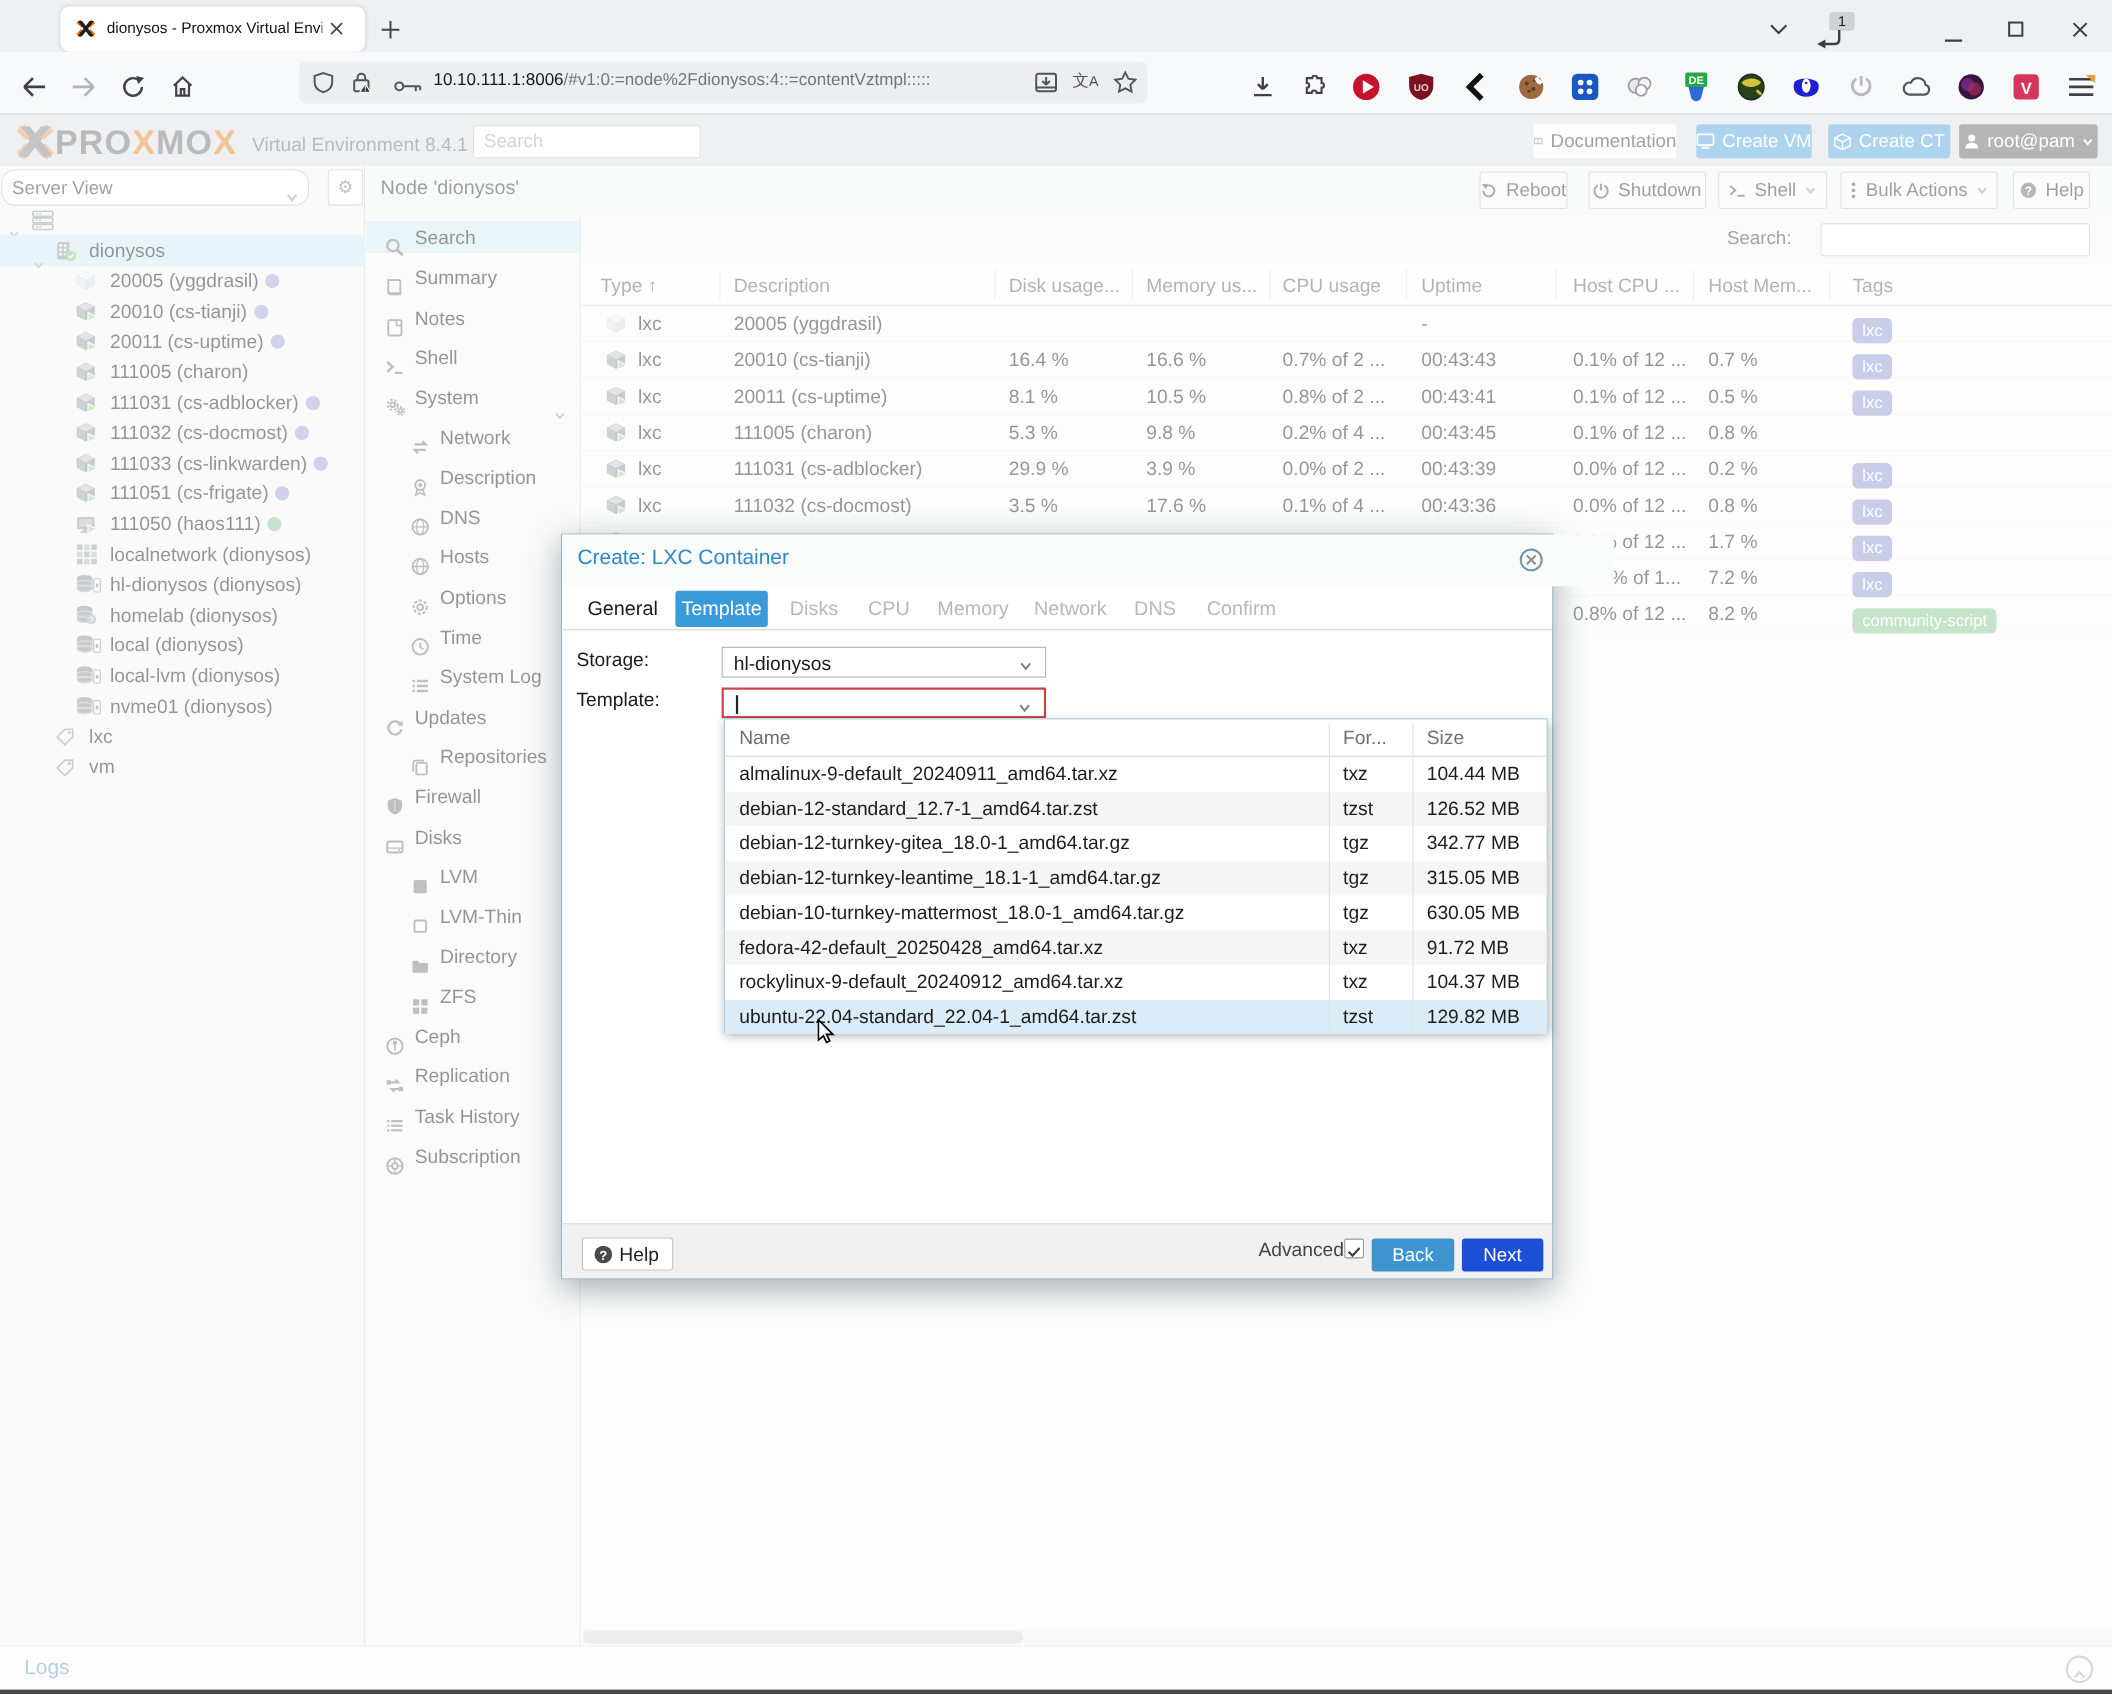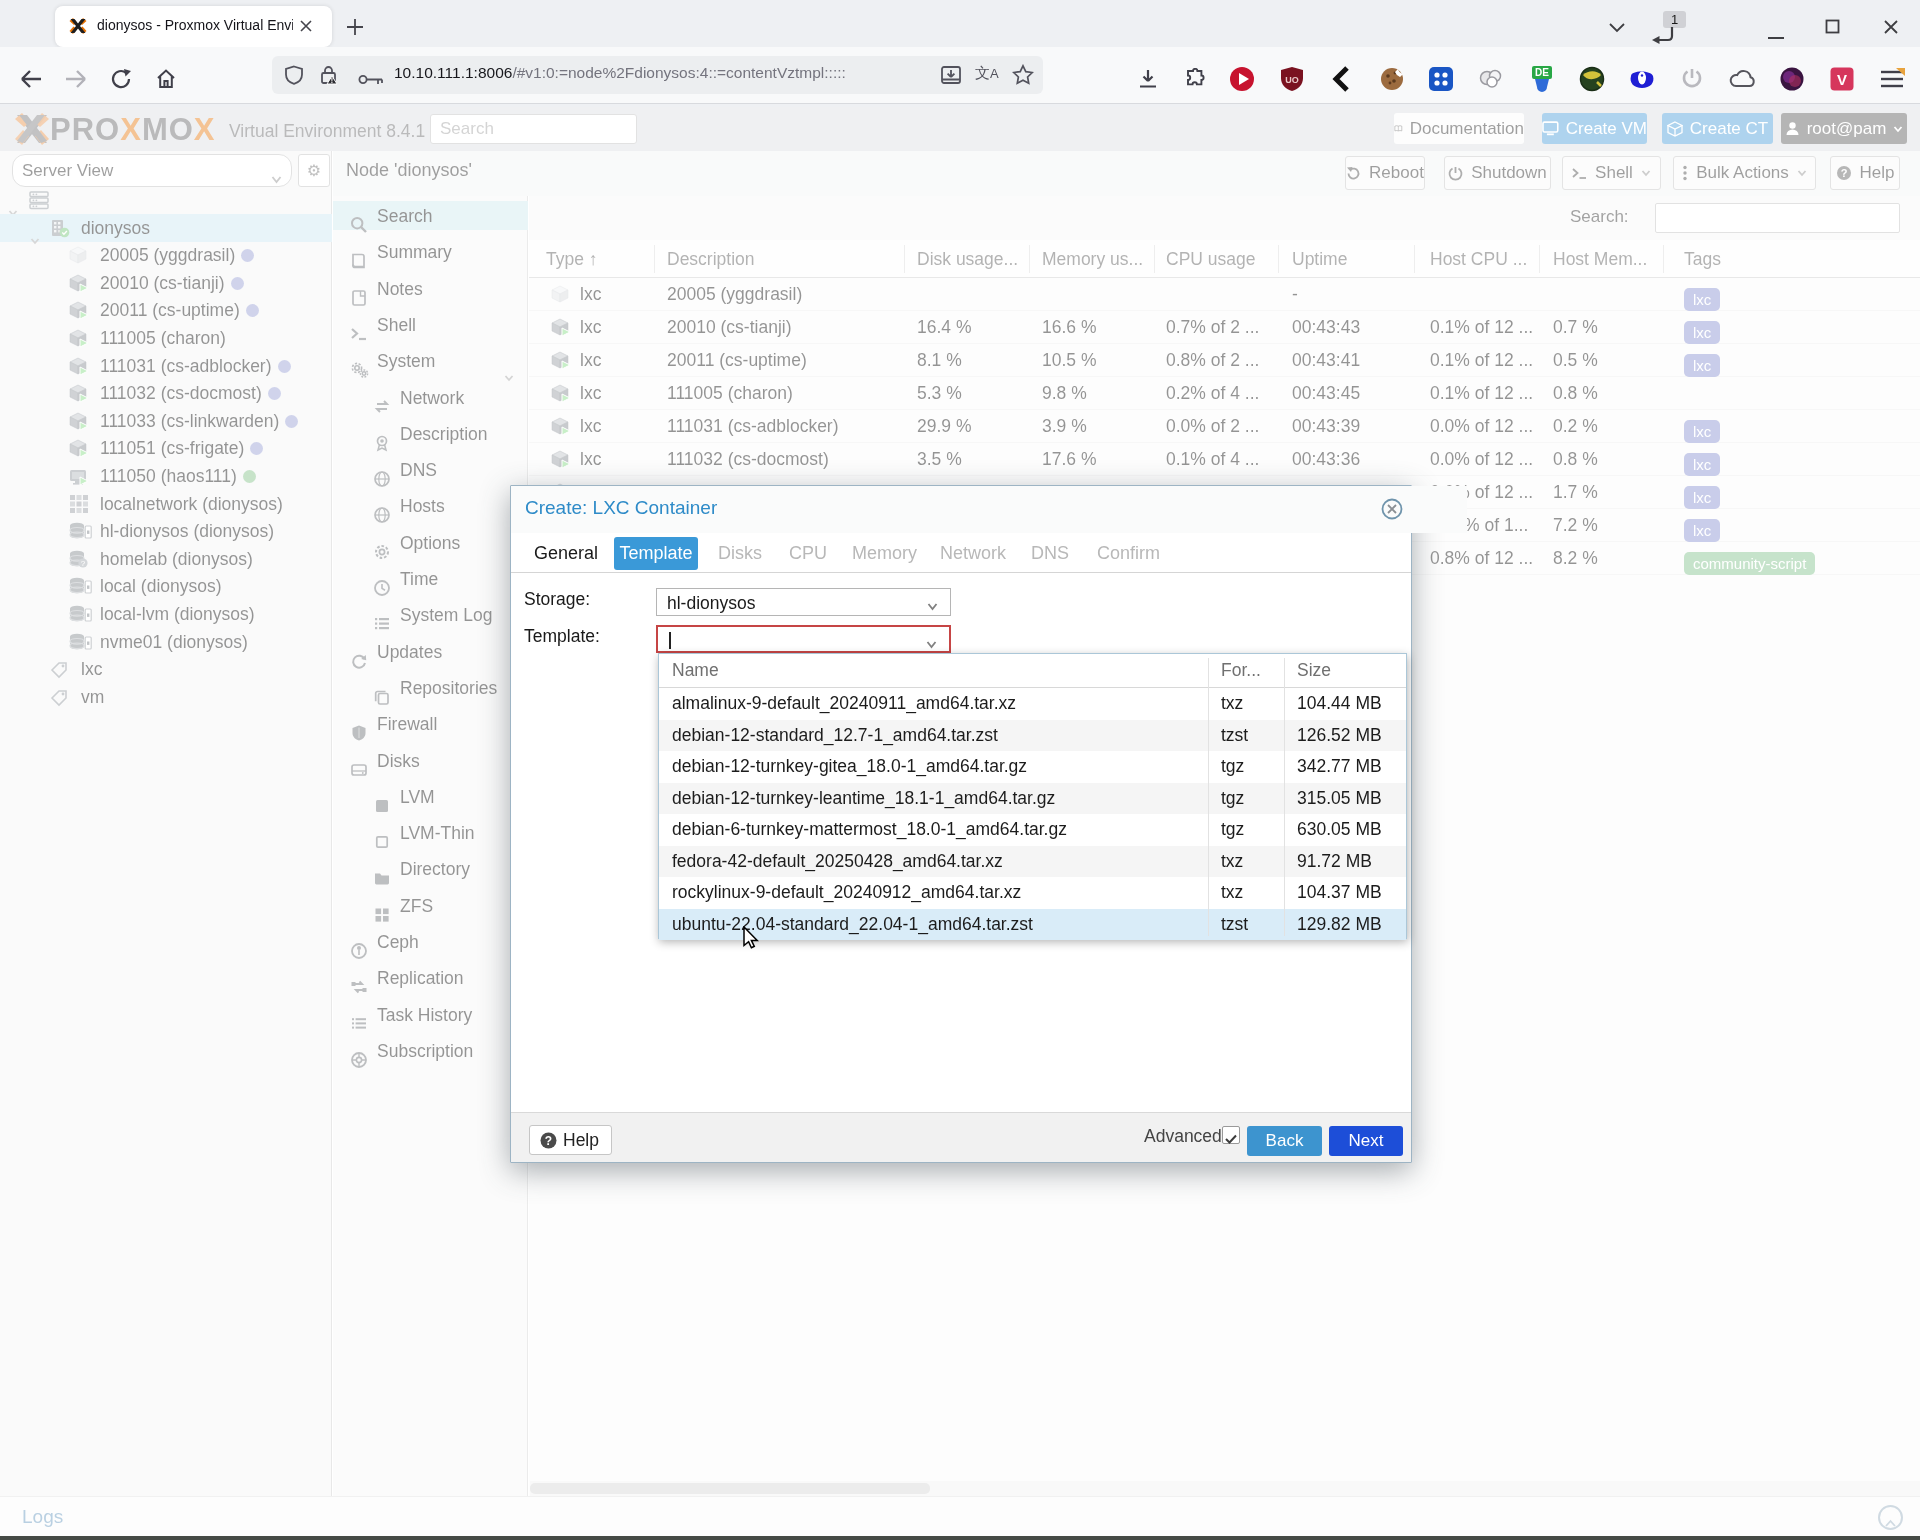"Server View" div.abs { left: 12px -> 1px }
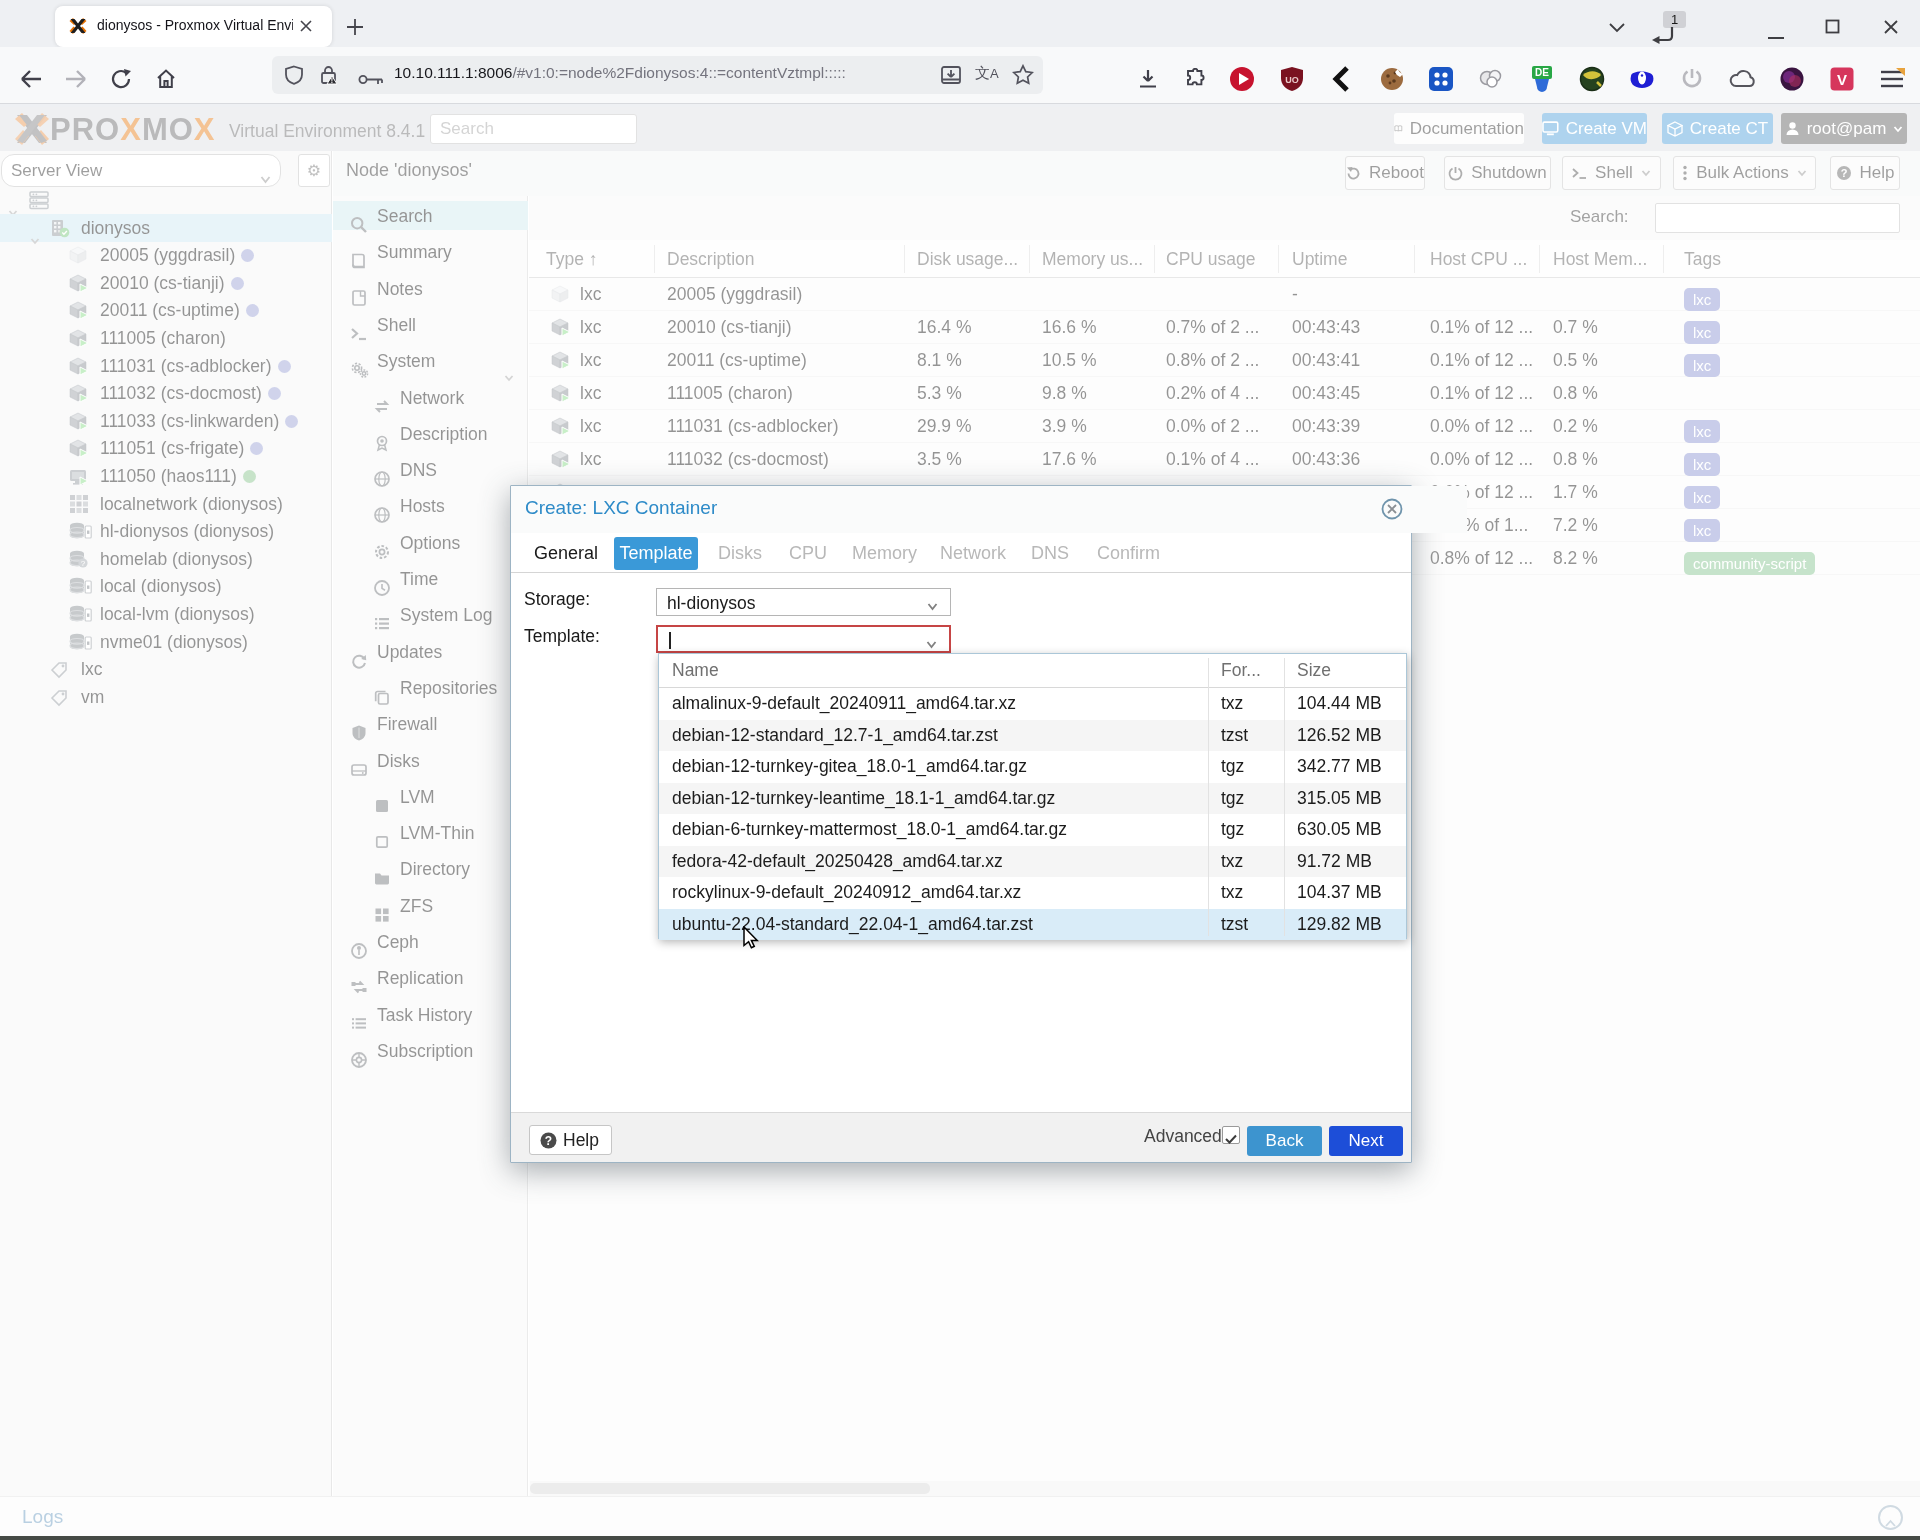"debian-6-turnkey-mattermost_18.0-1_amd64" span { text: debian-6-turnkey-mattermost -> debian-10-turnkey-mattermost }
